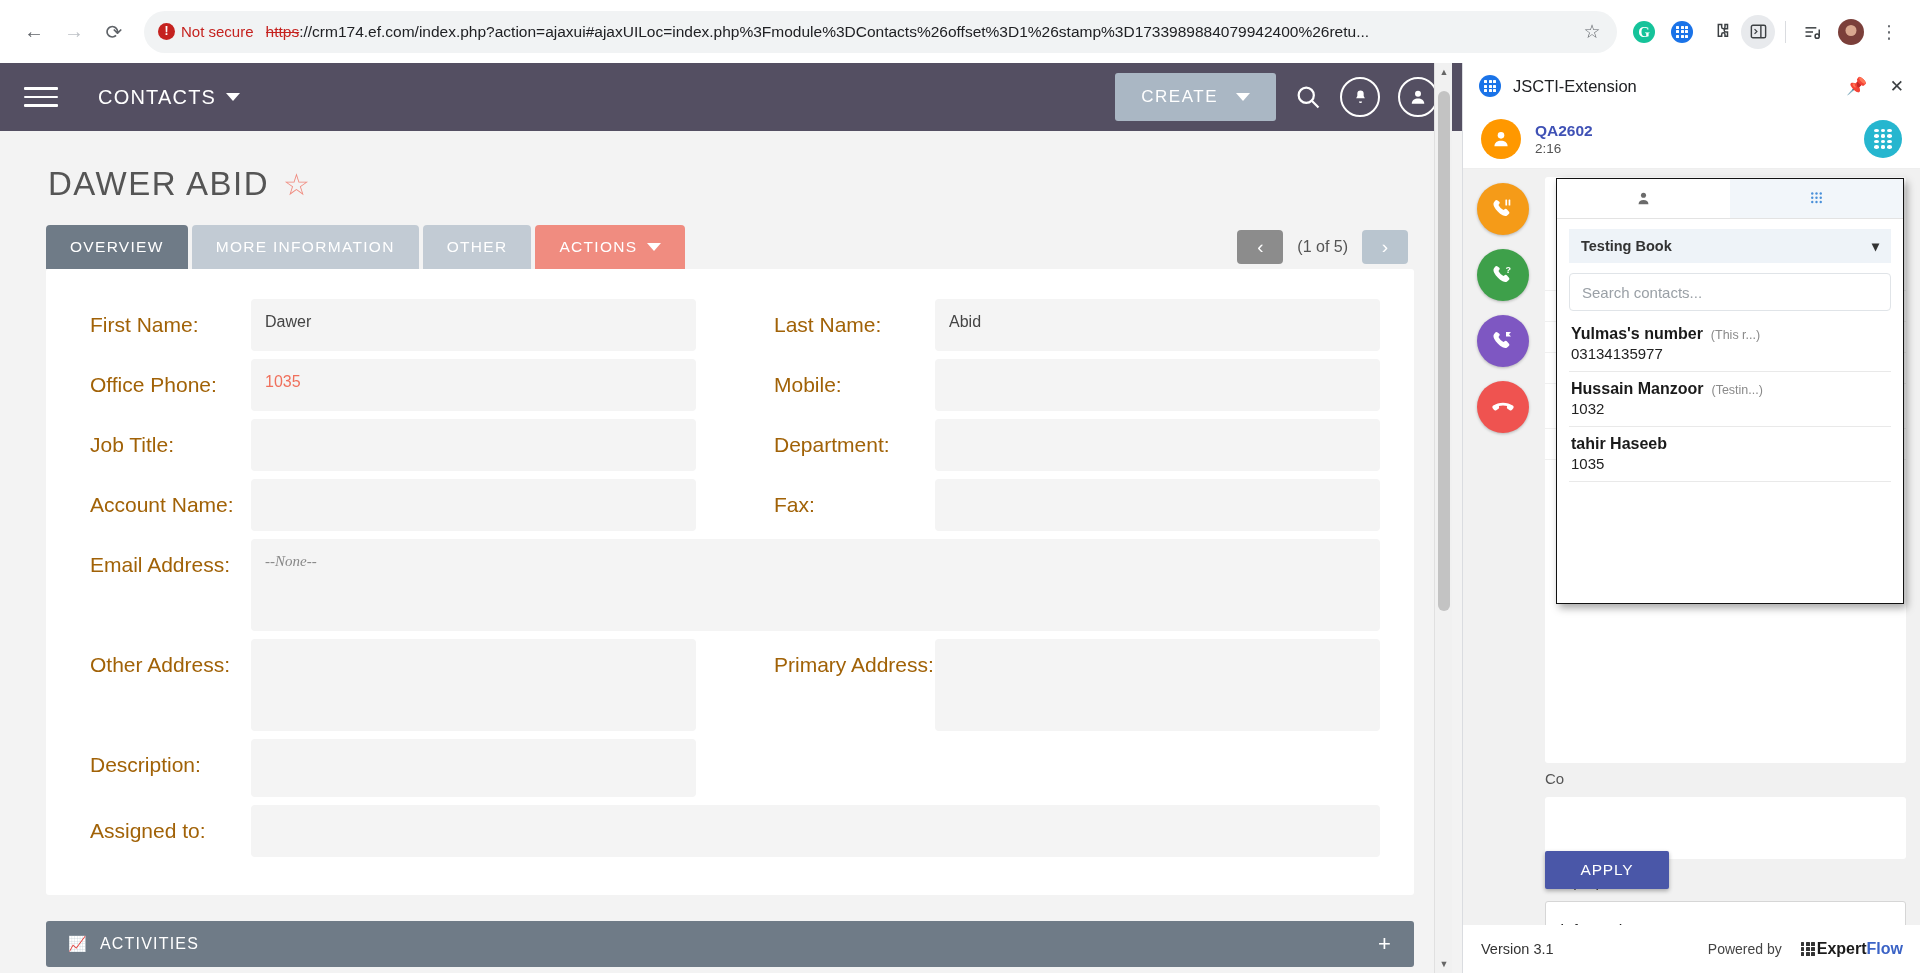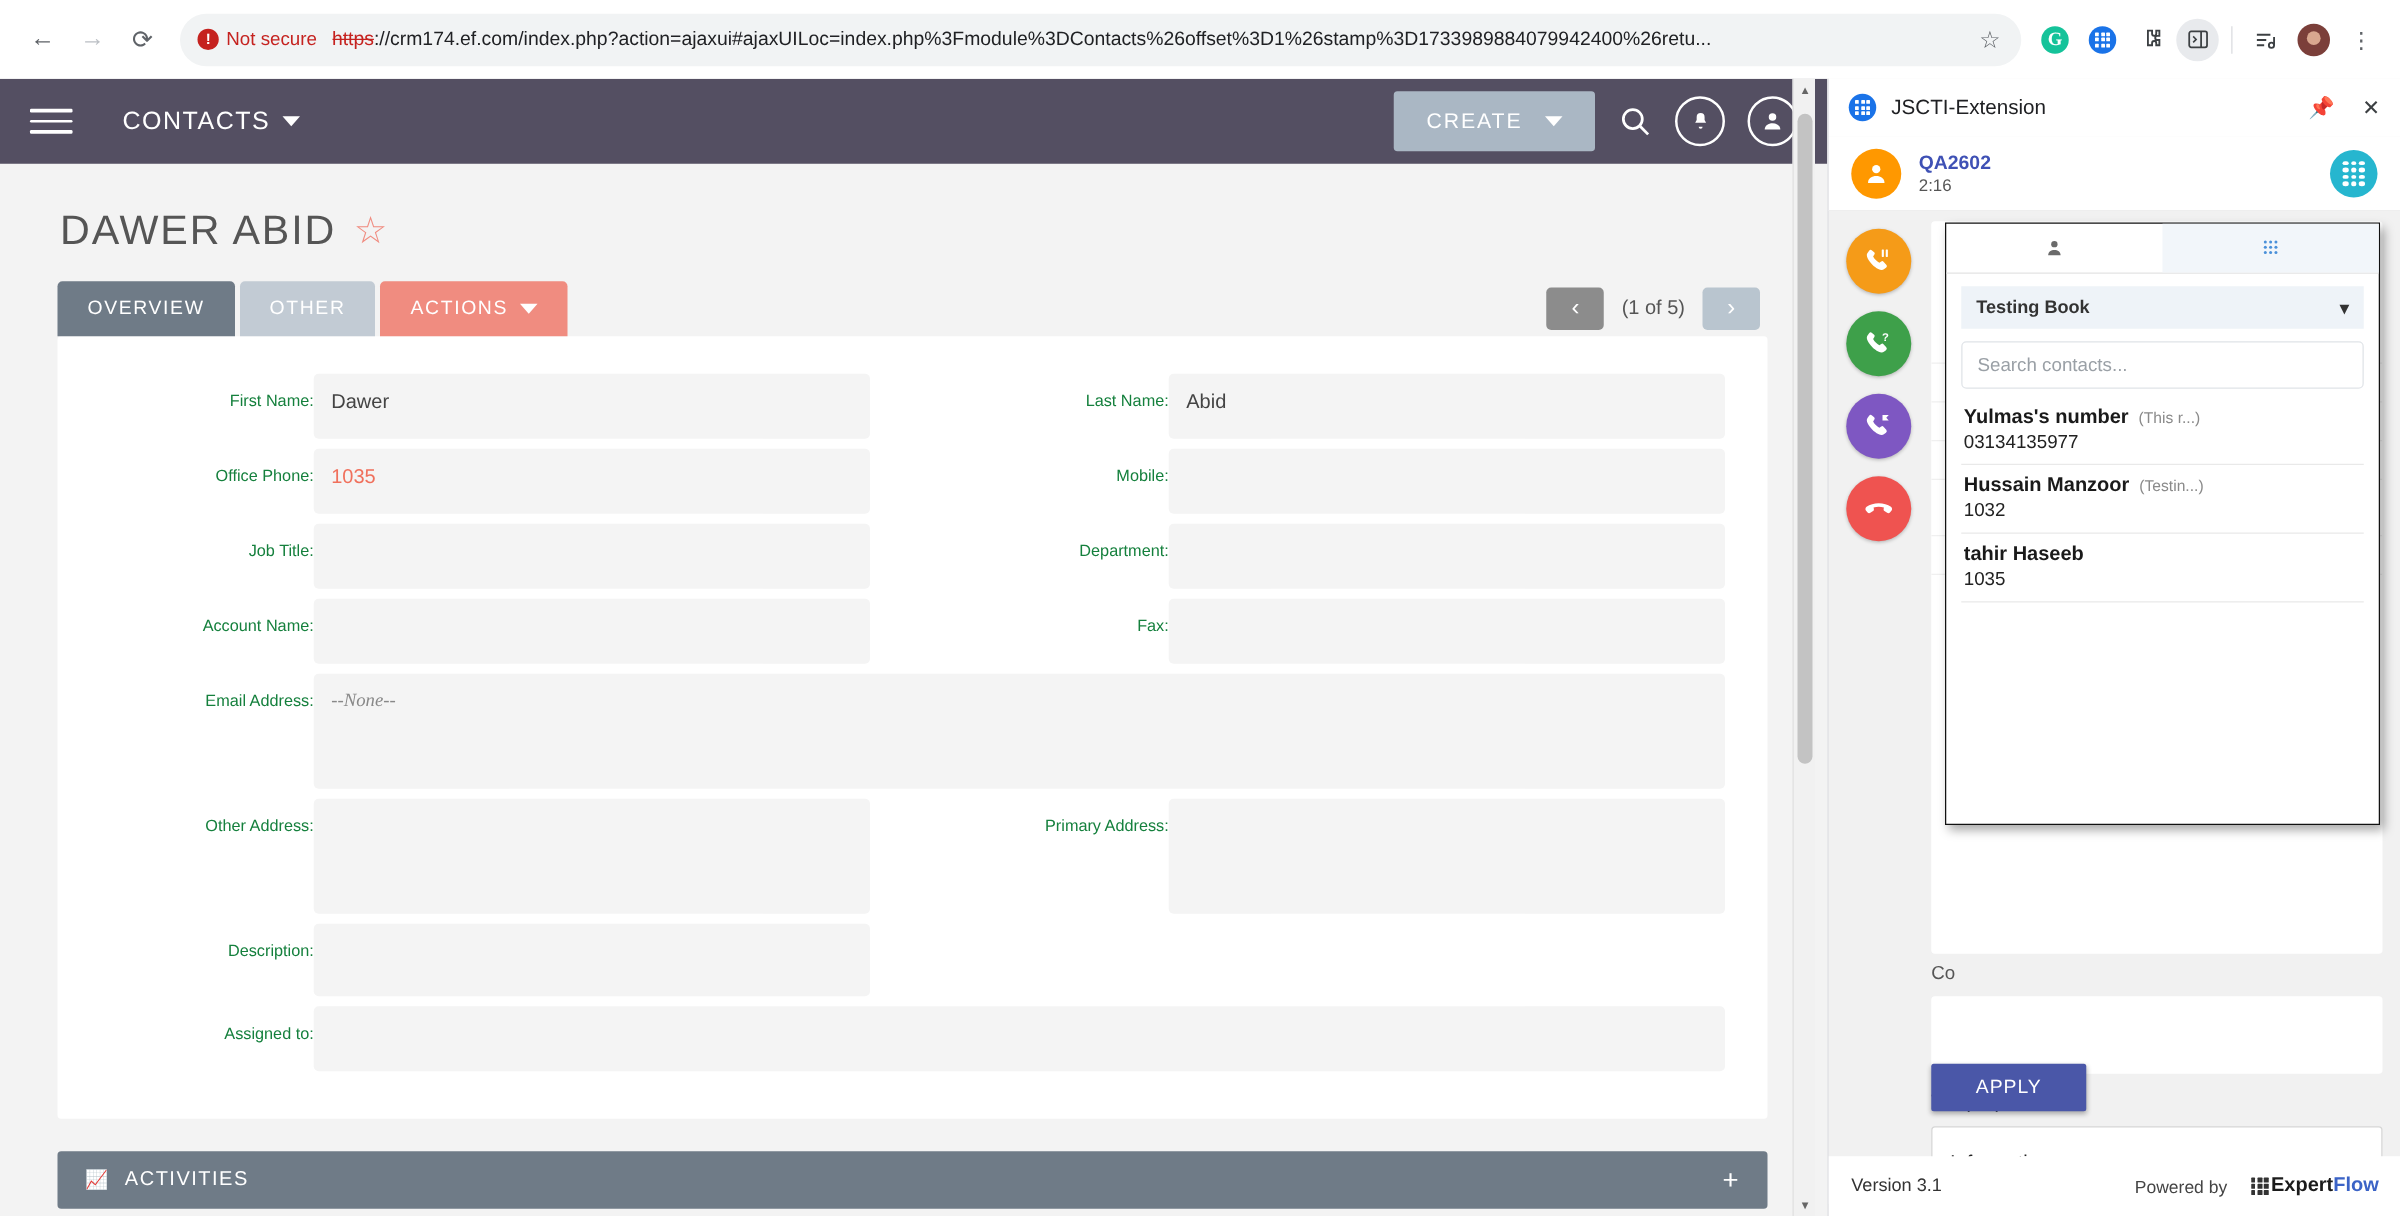"MORE INFORMATION" div.tab { html: none -> <div> <span>MORE INFORMATION</span> </div> }
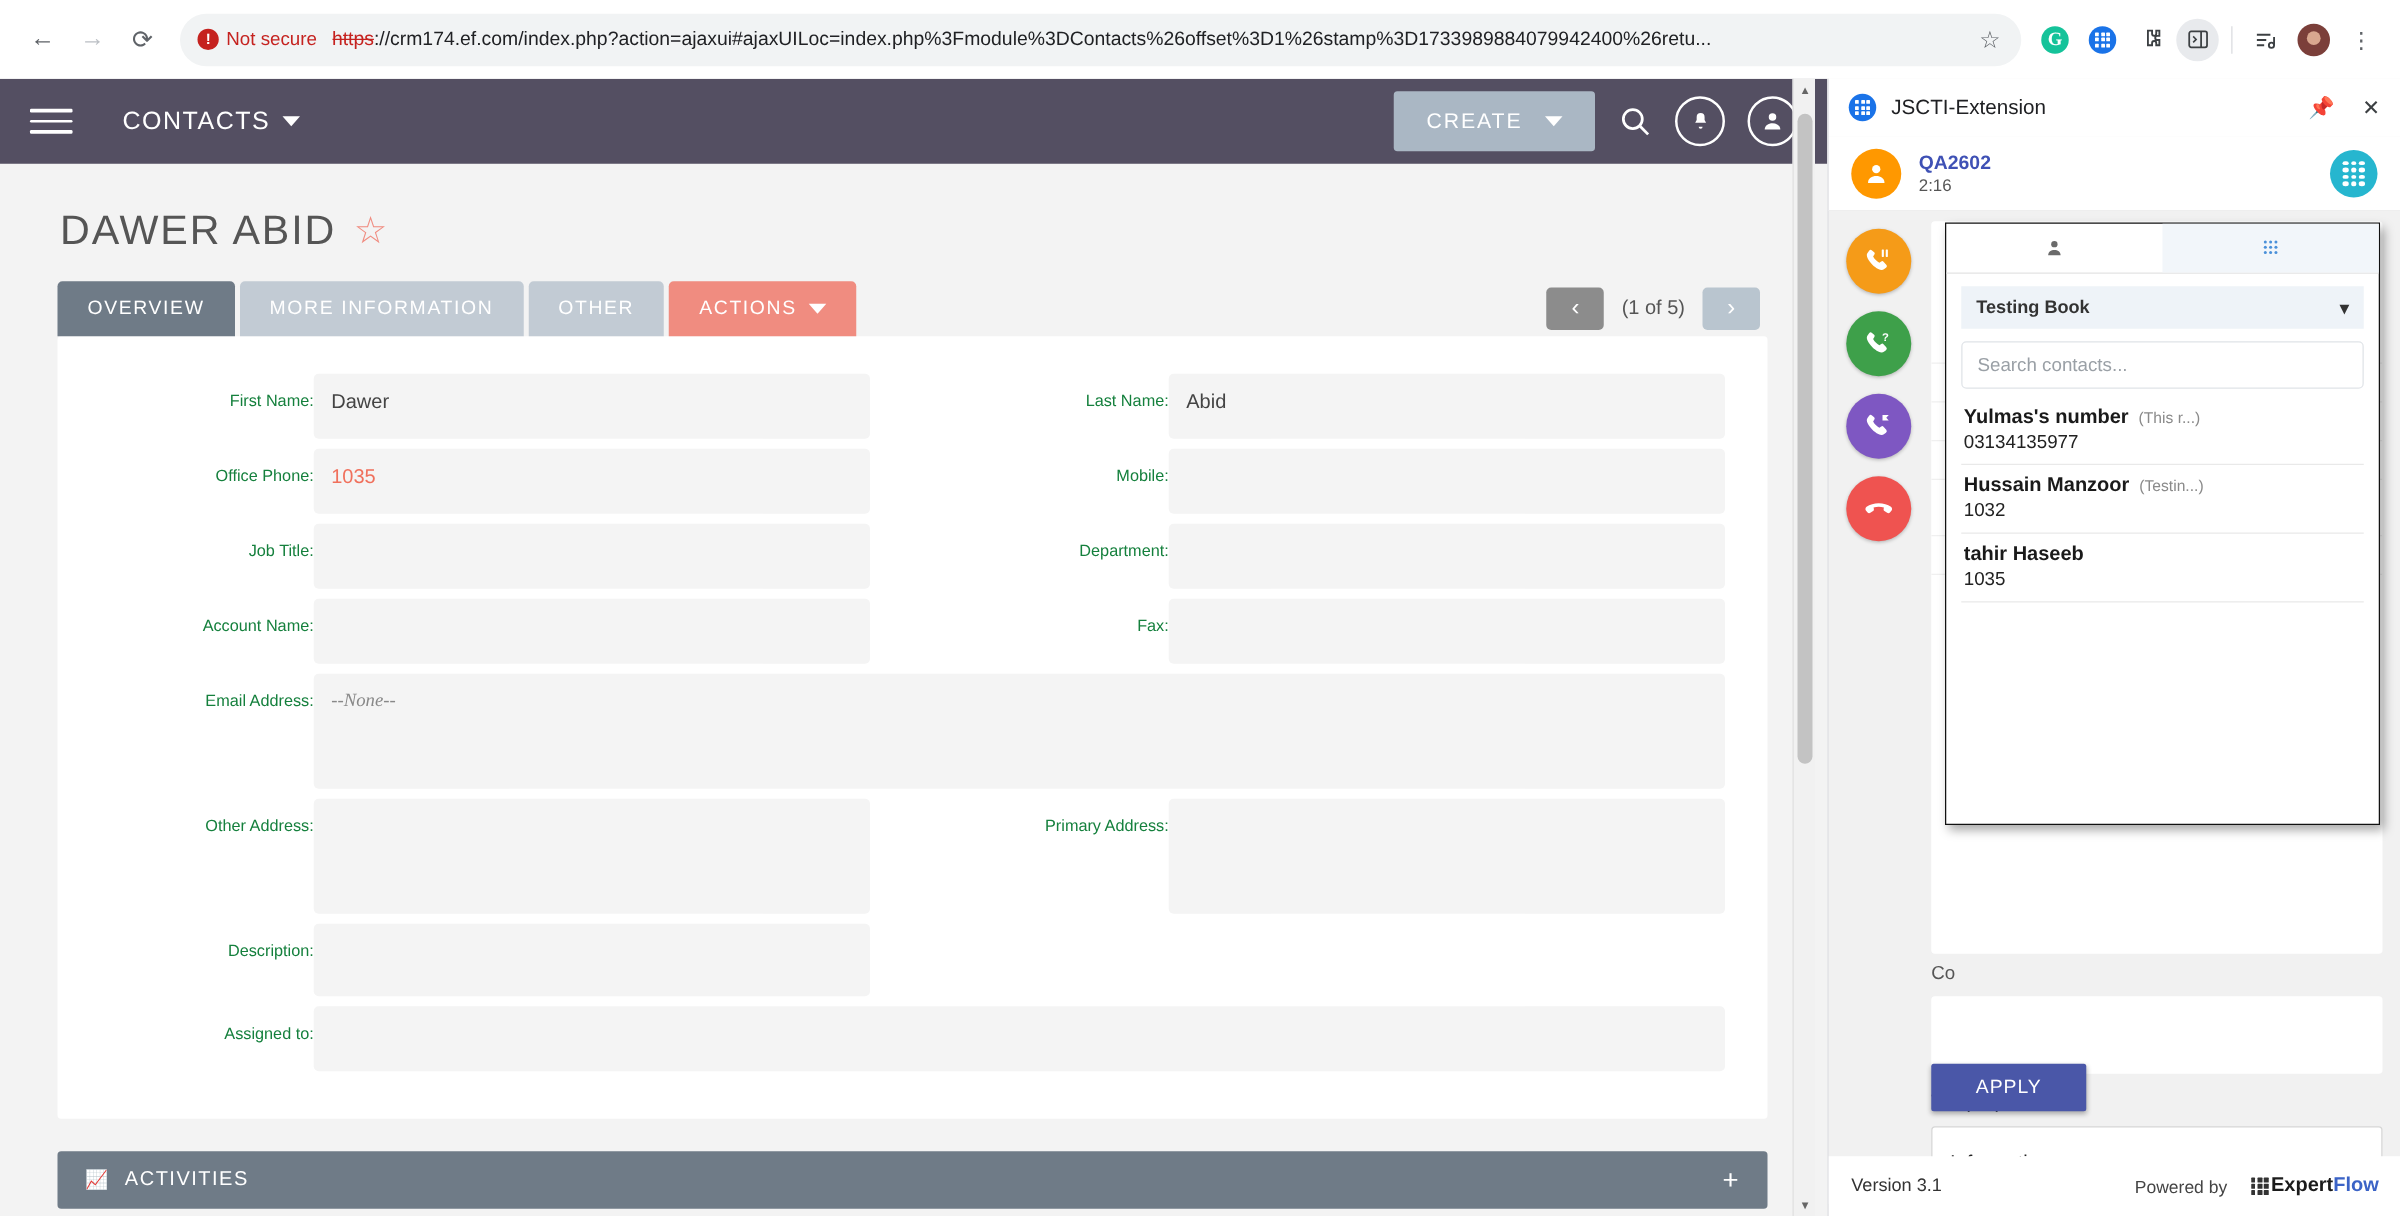"Testing Book" .contacts-popup { height: 482px -> 426px }
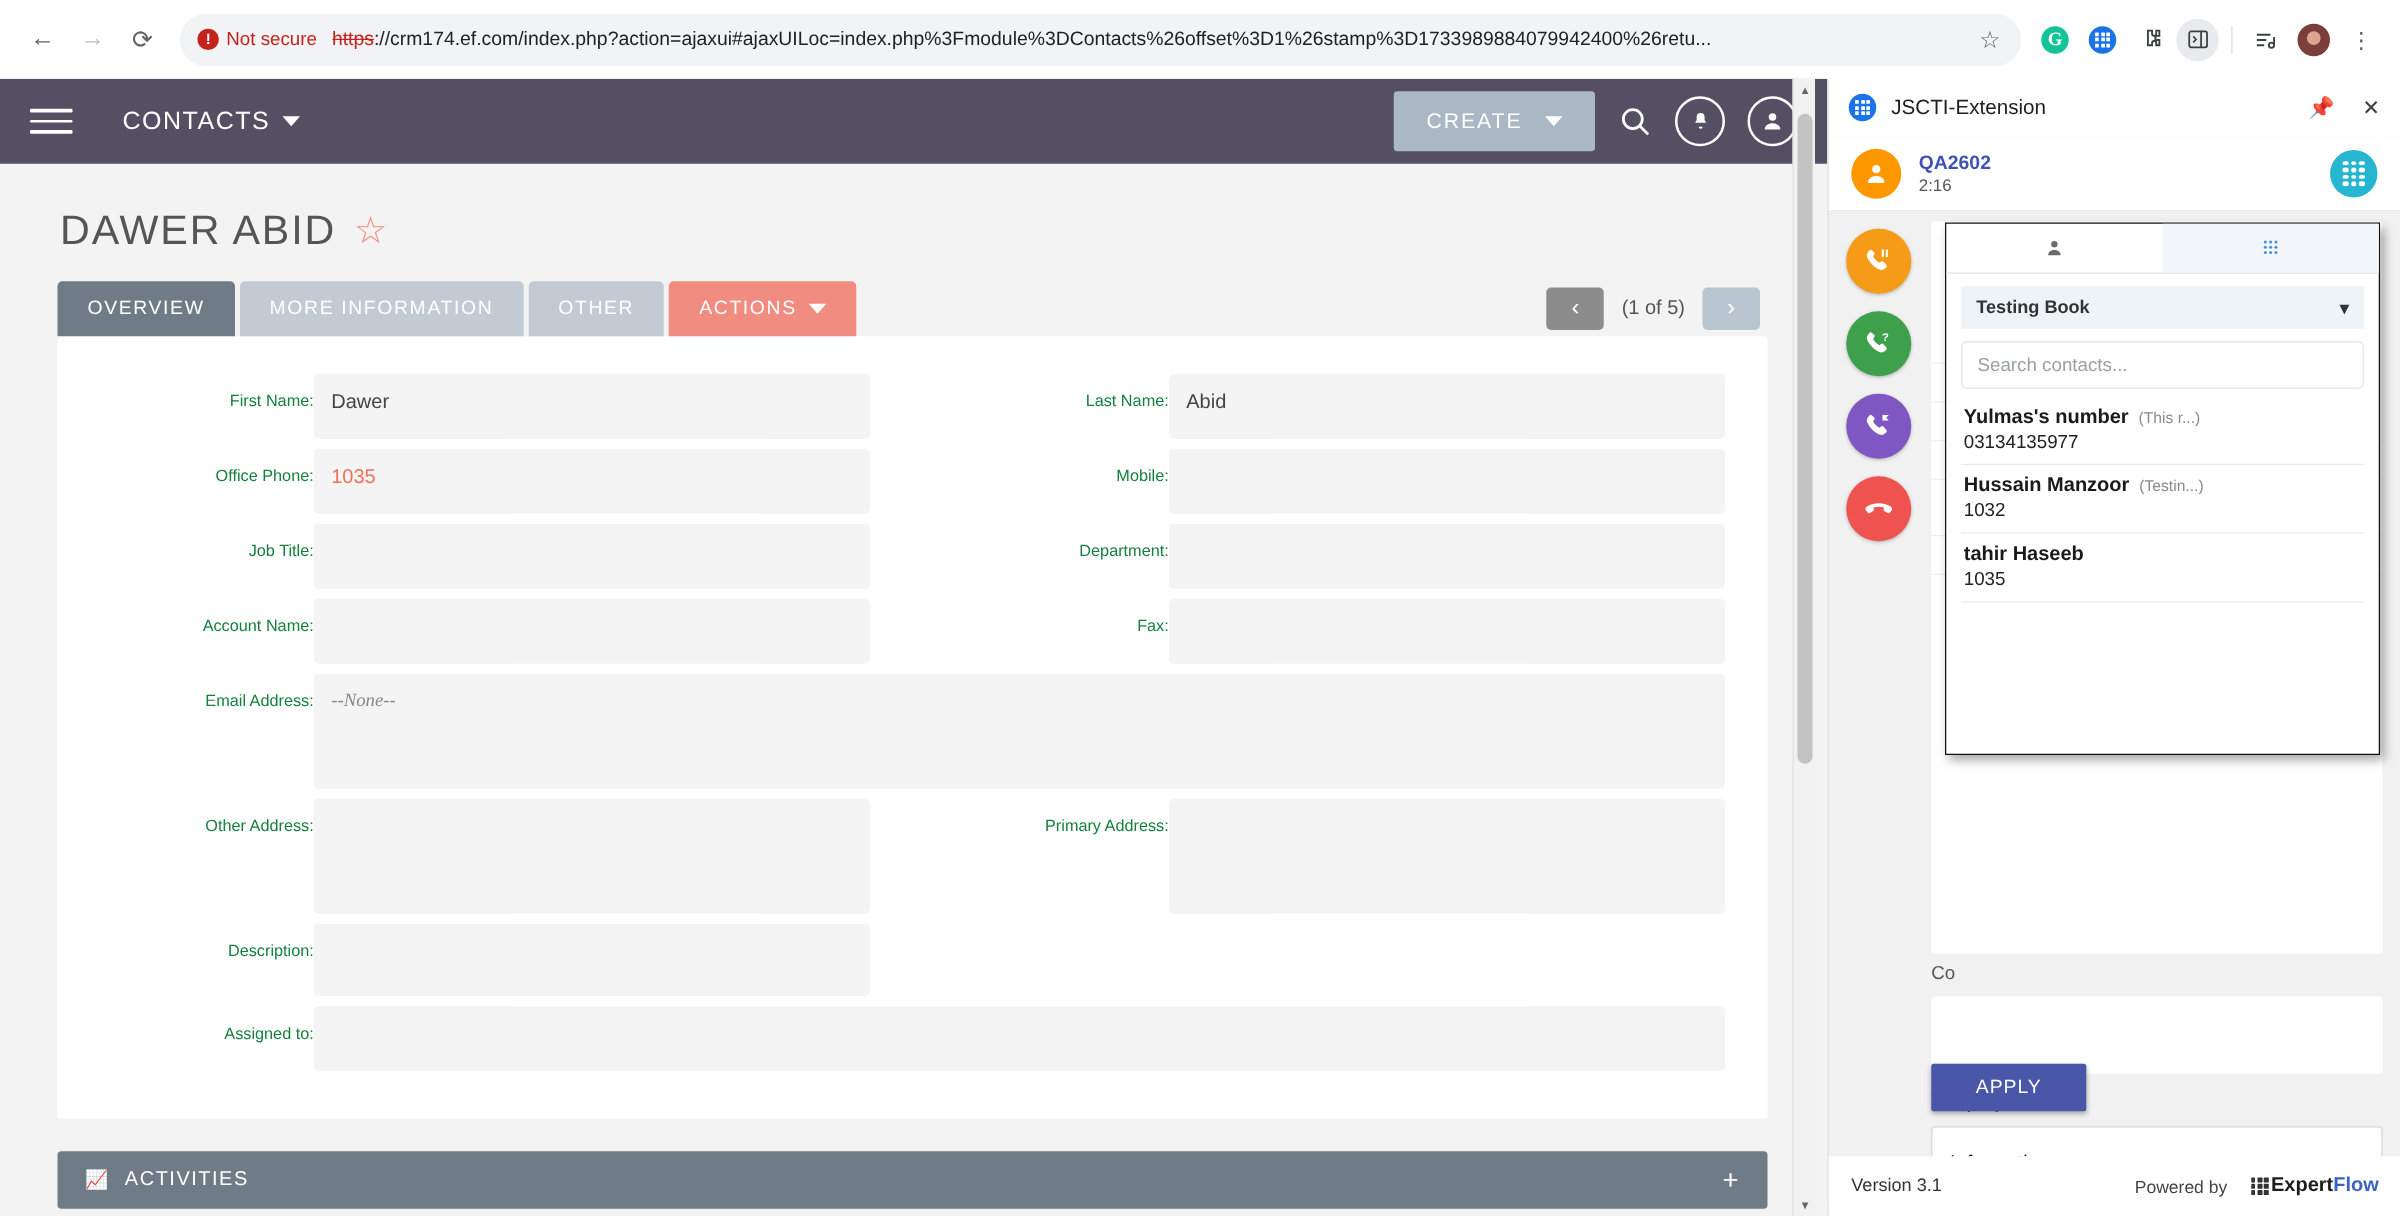"First Name:" .flabel { color: #15803d -> #a16207; font-size: 13px -> 21px; text-align: right -> none }
